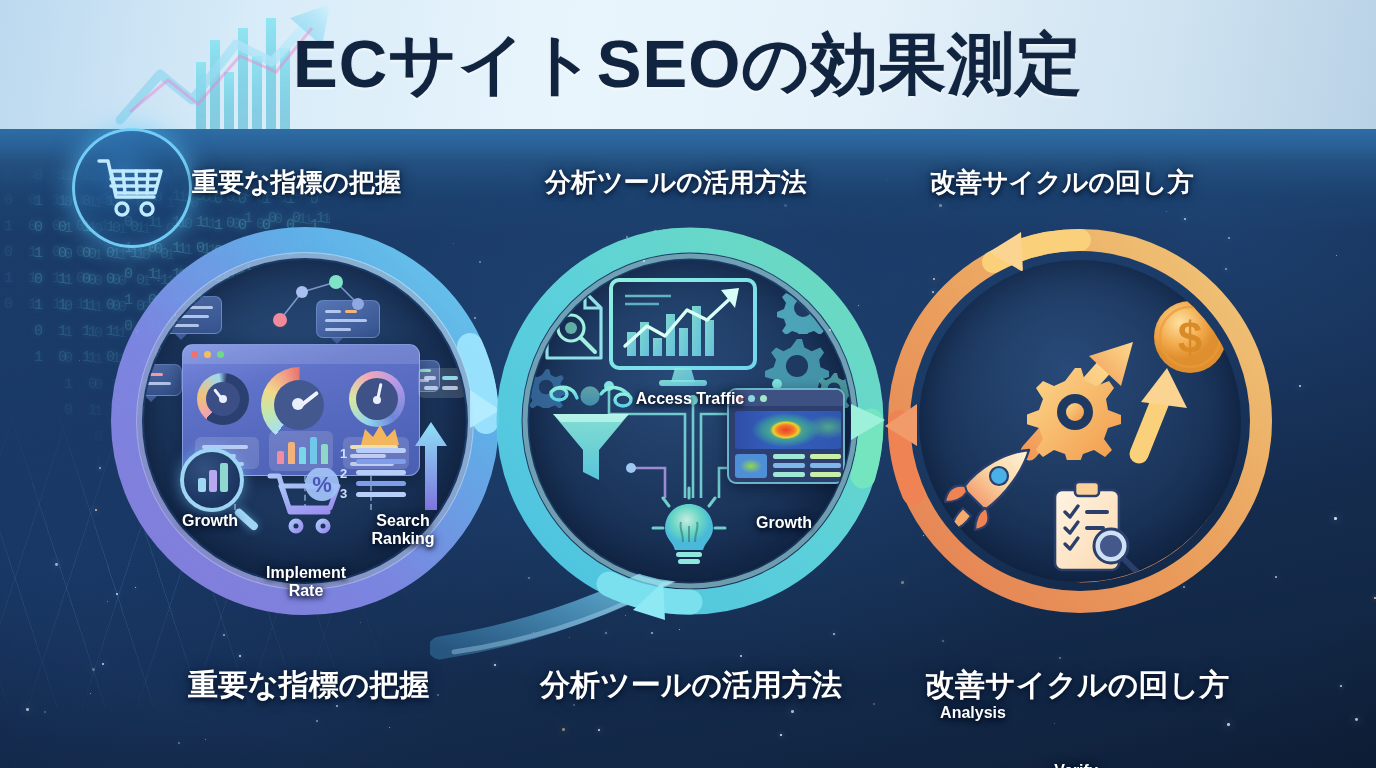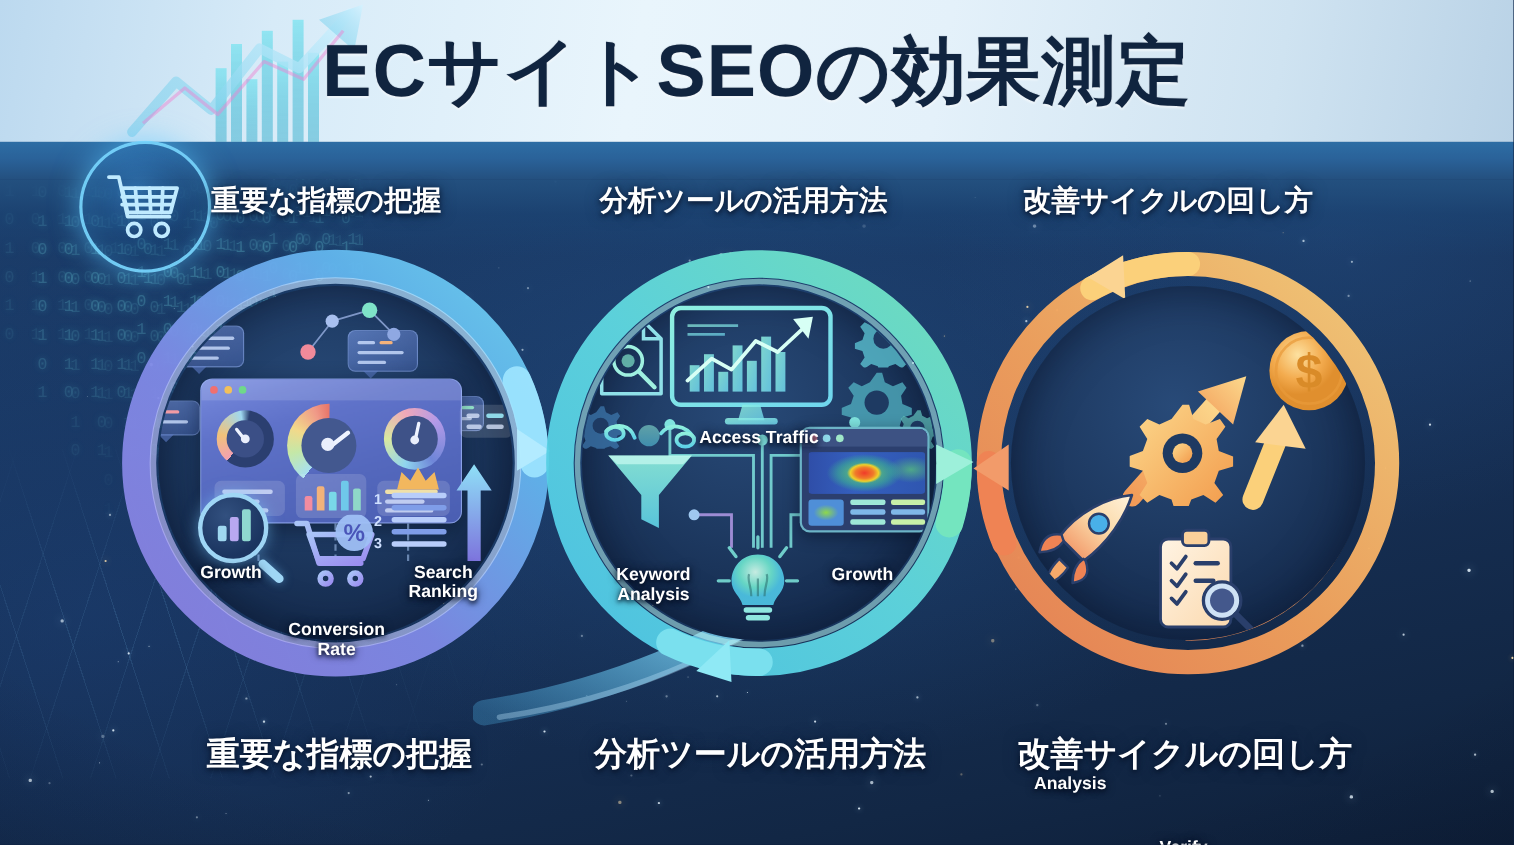"Keyword" div.lbl { html: <div>Keyword Analysis</div> -> none }
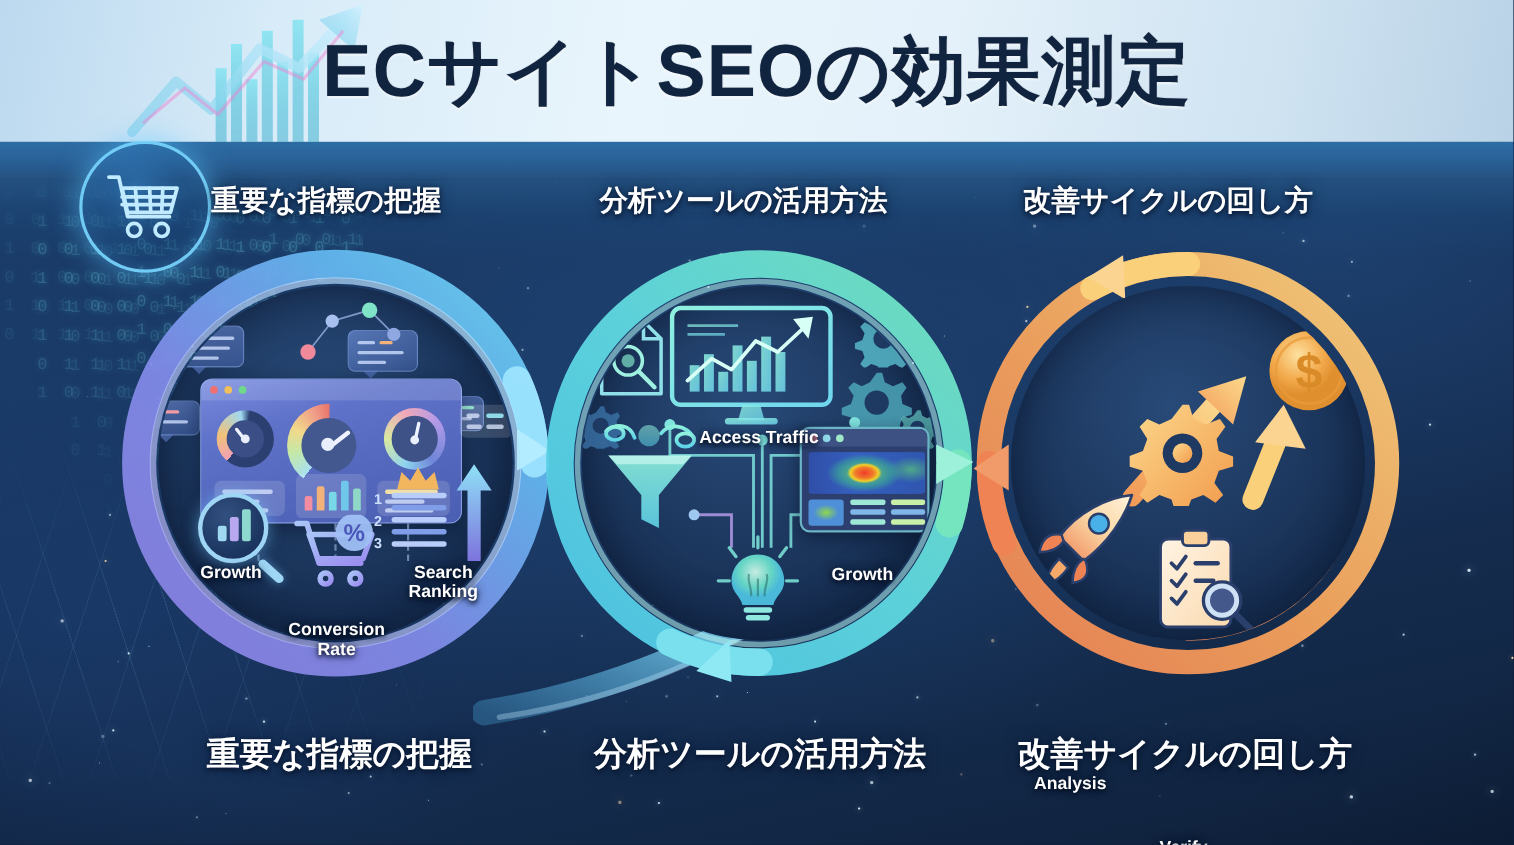"Conversion" div.lbl { text: Conversion -> Implement }
